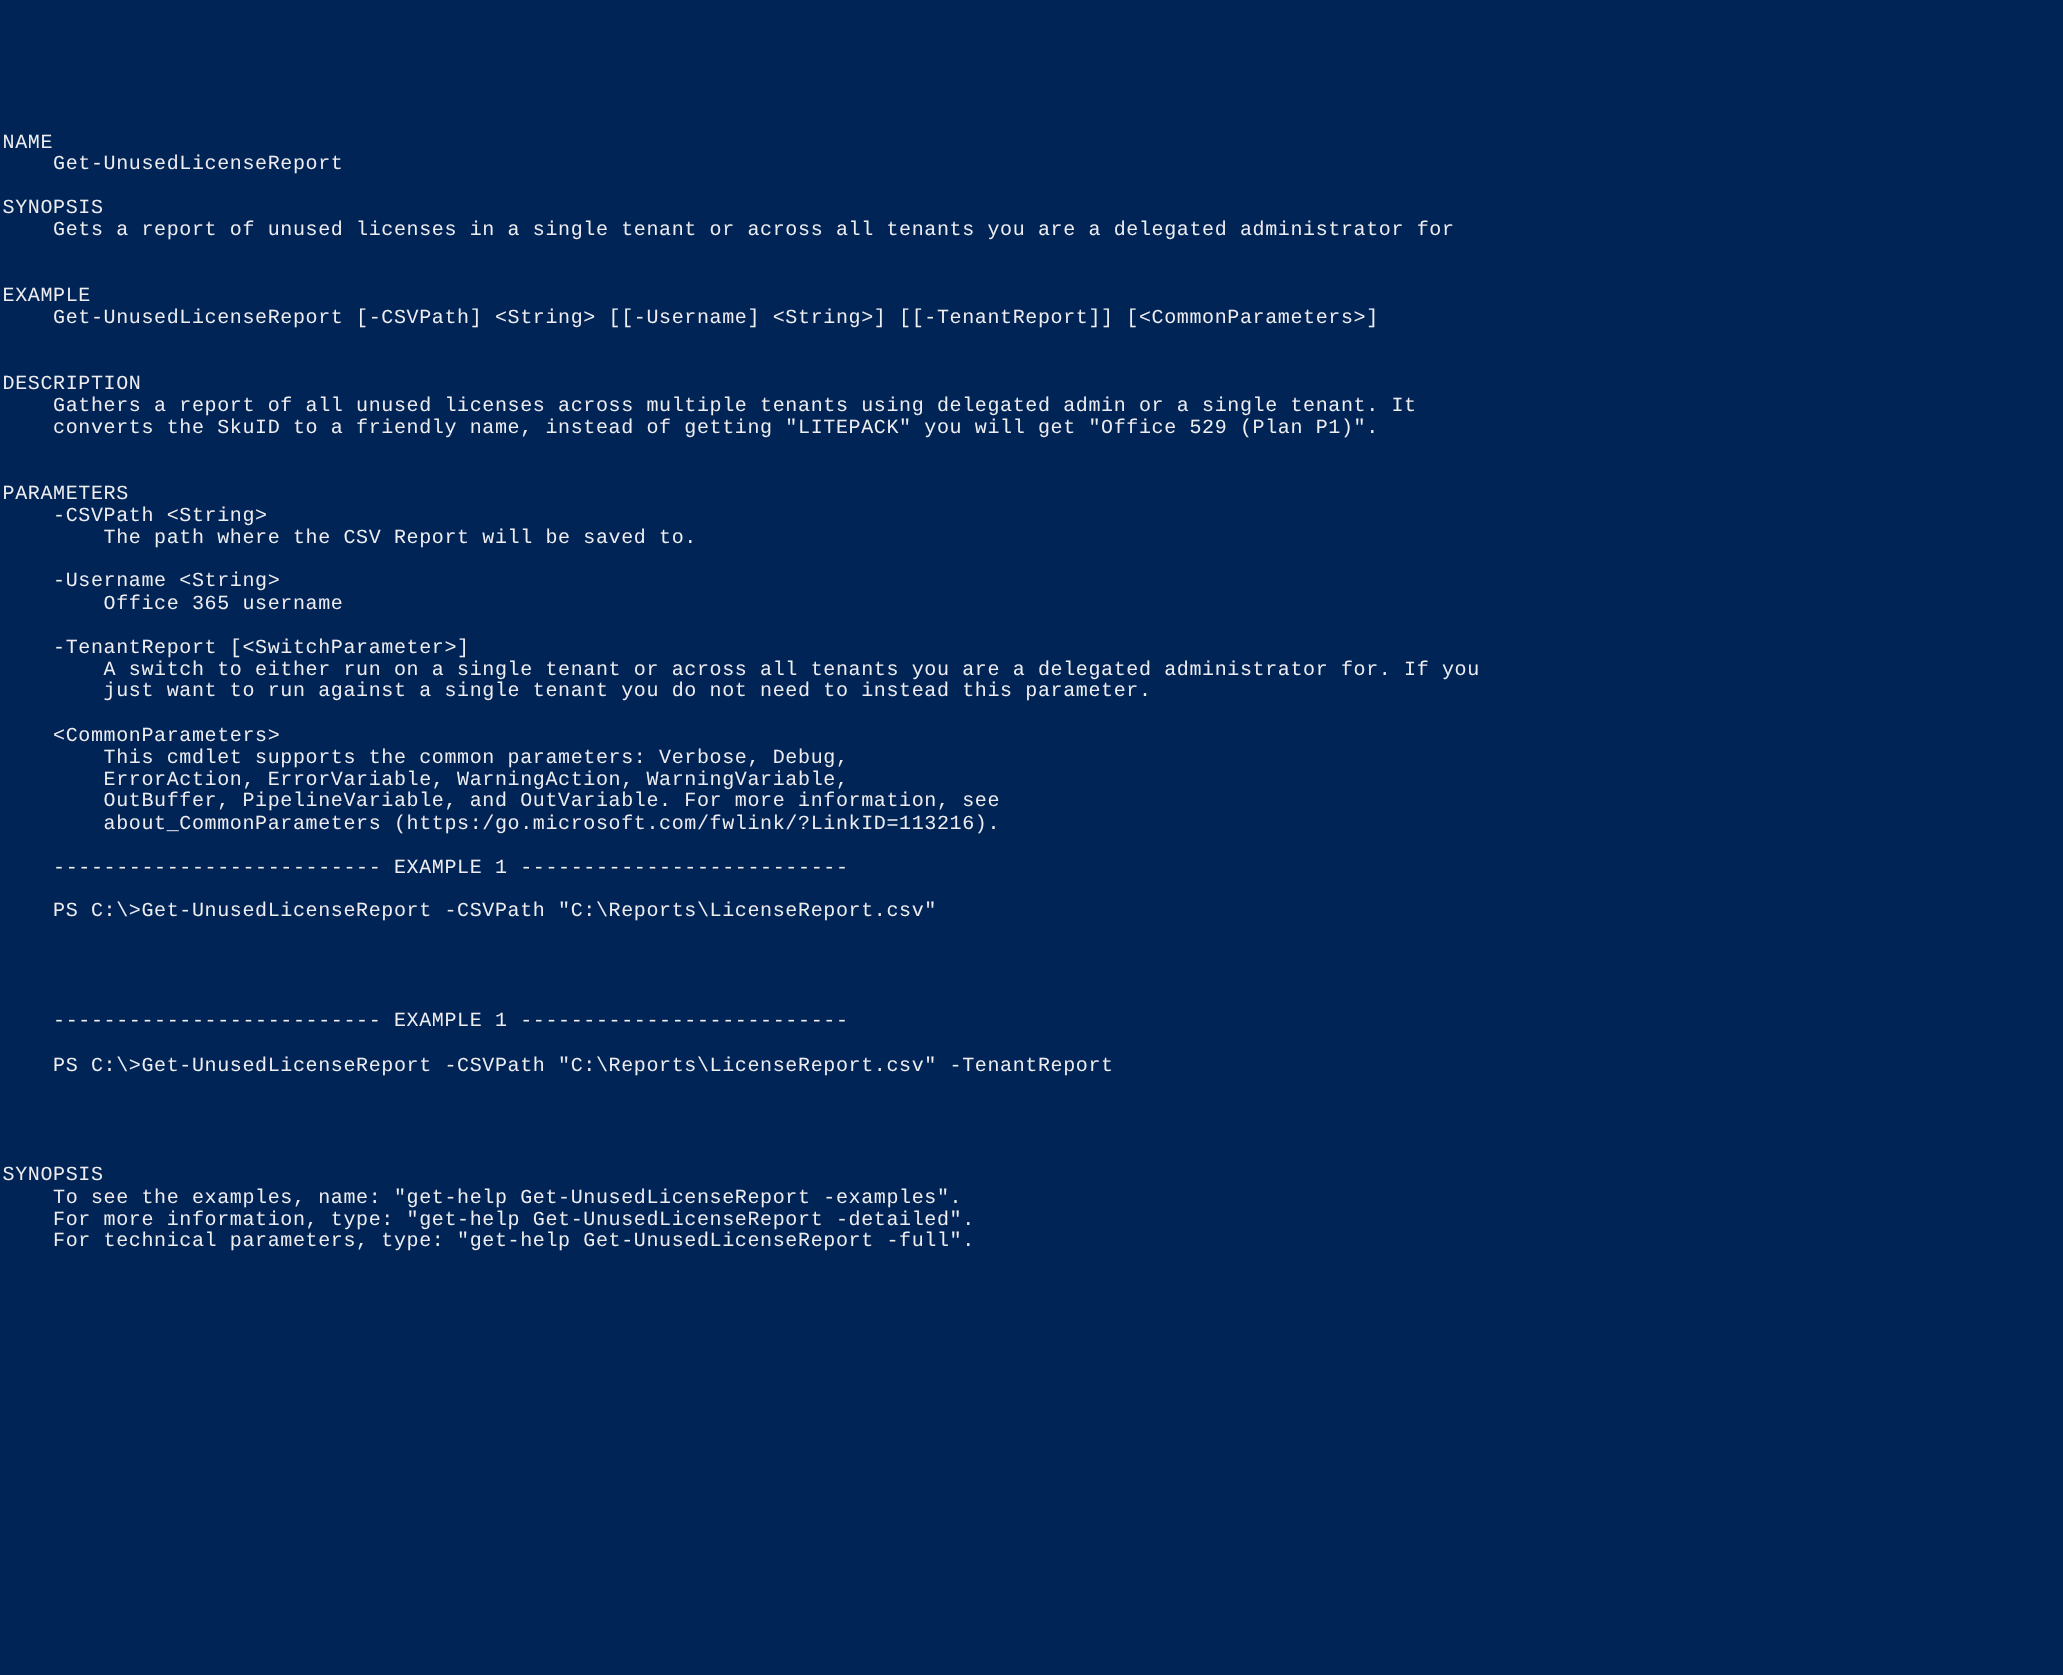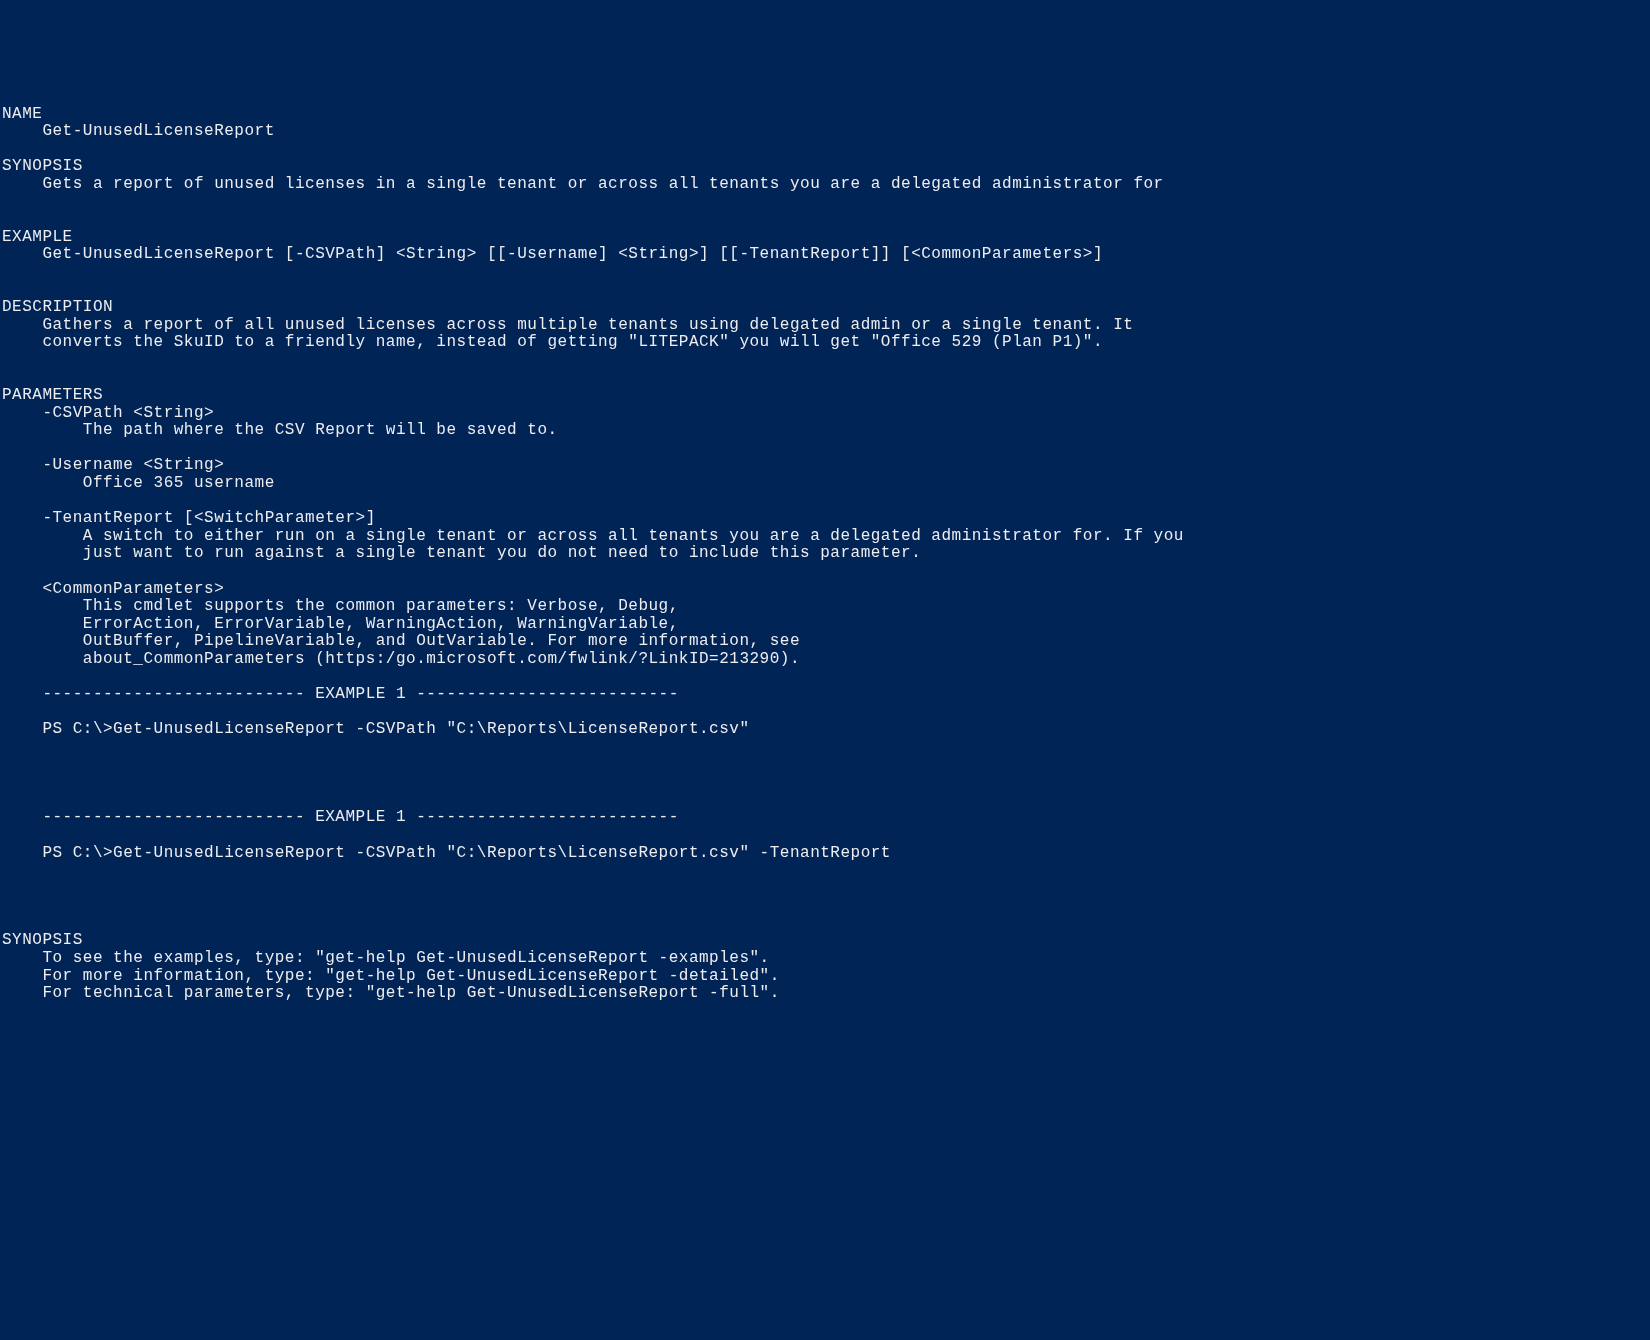"just want to run against" span { text: include -> instead }
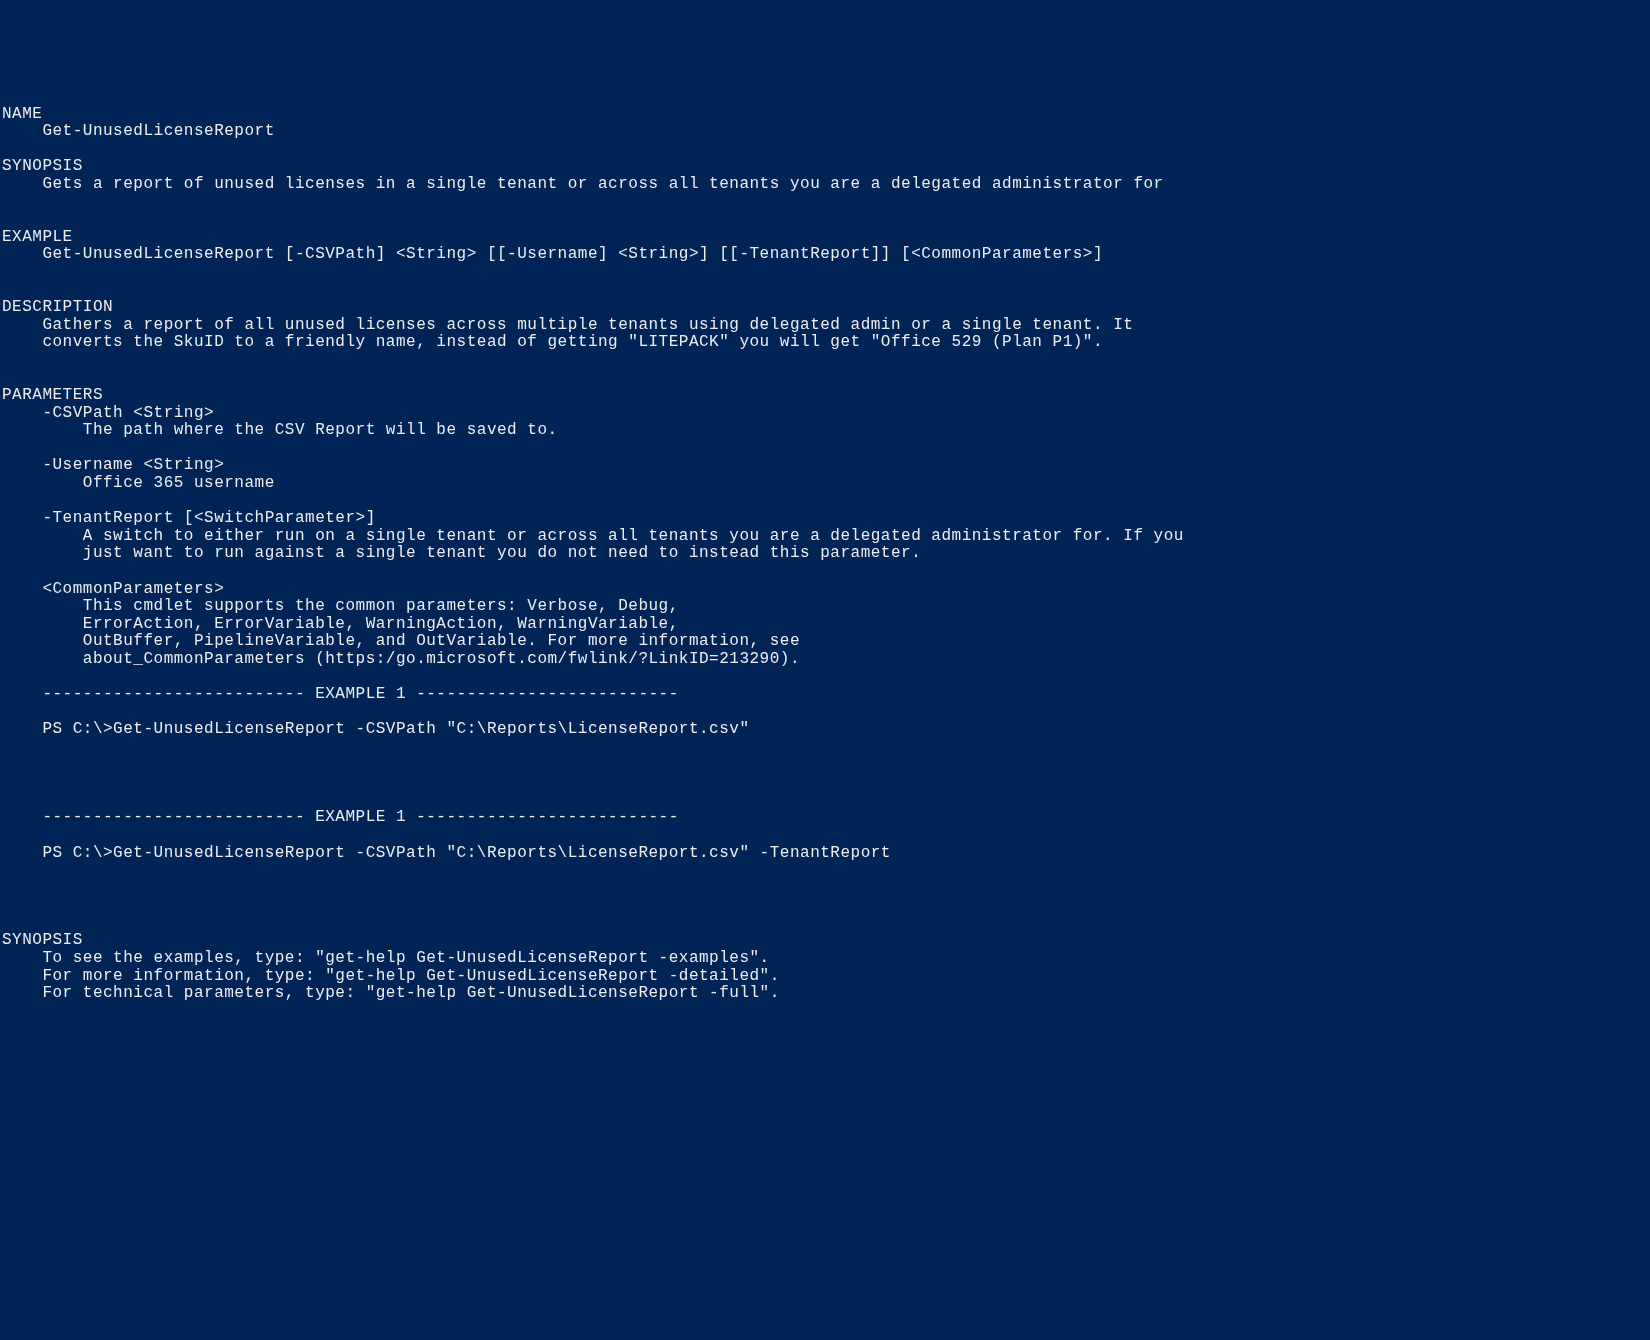"about_CommonParameters" span { text: 213290 -> 113216 }
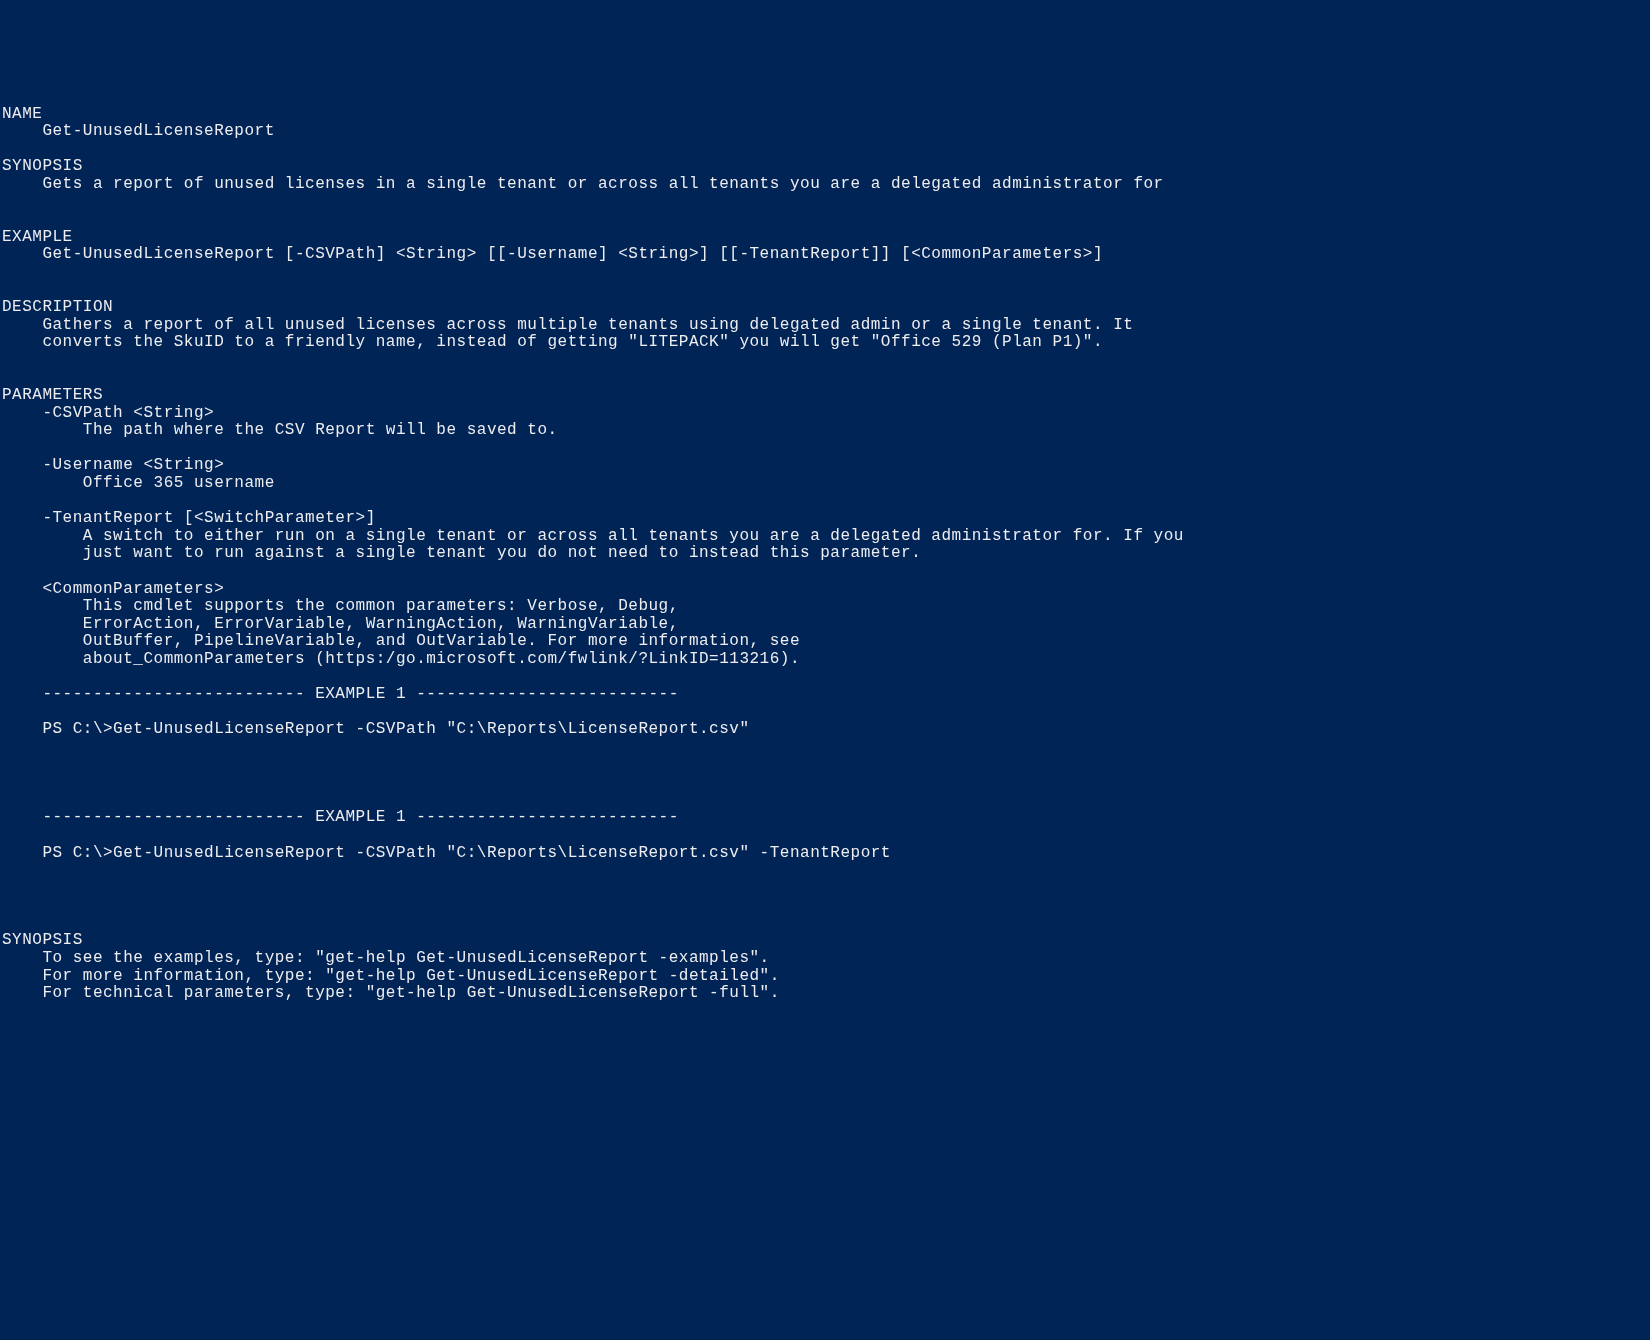"To see the examples, type:" span { text: type -> name }
